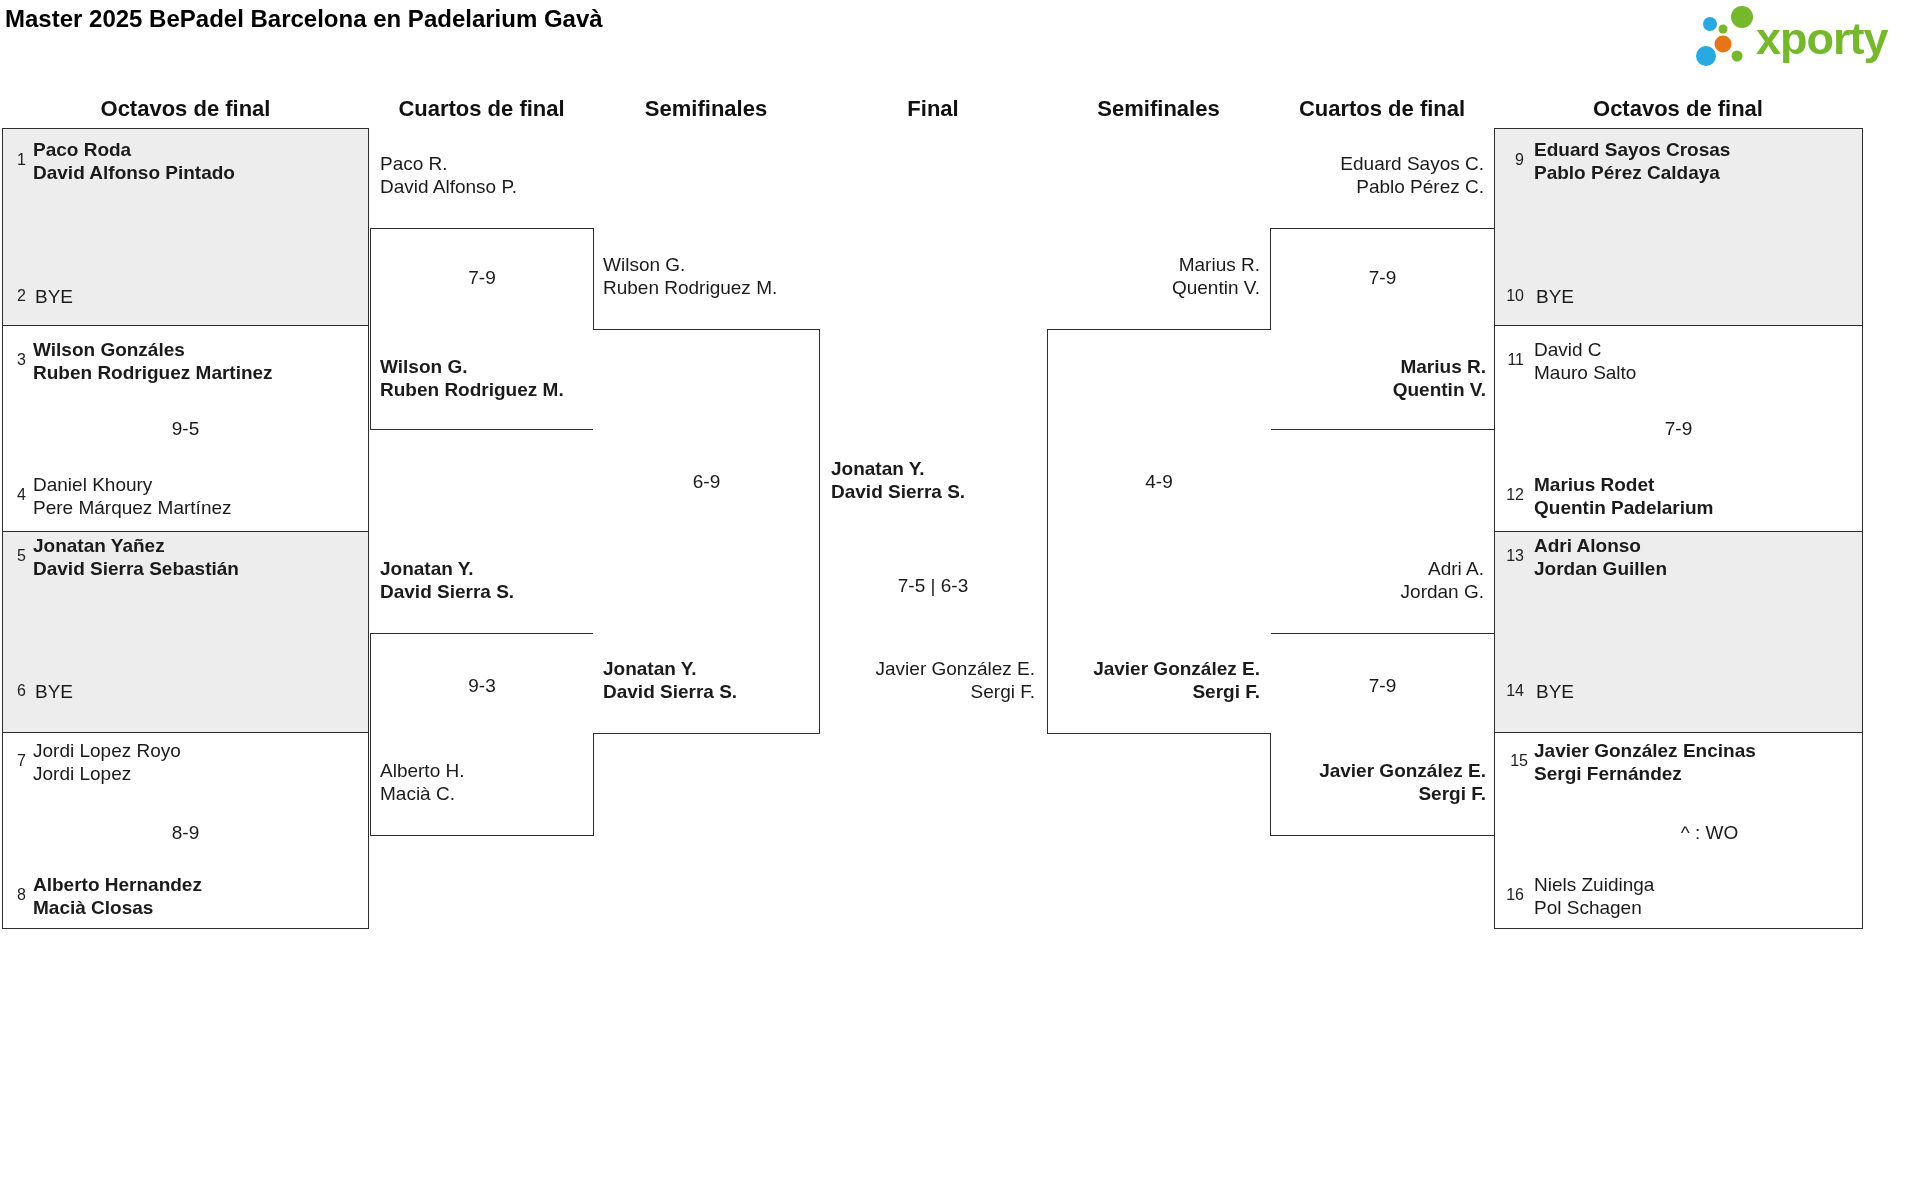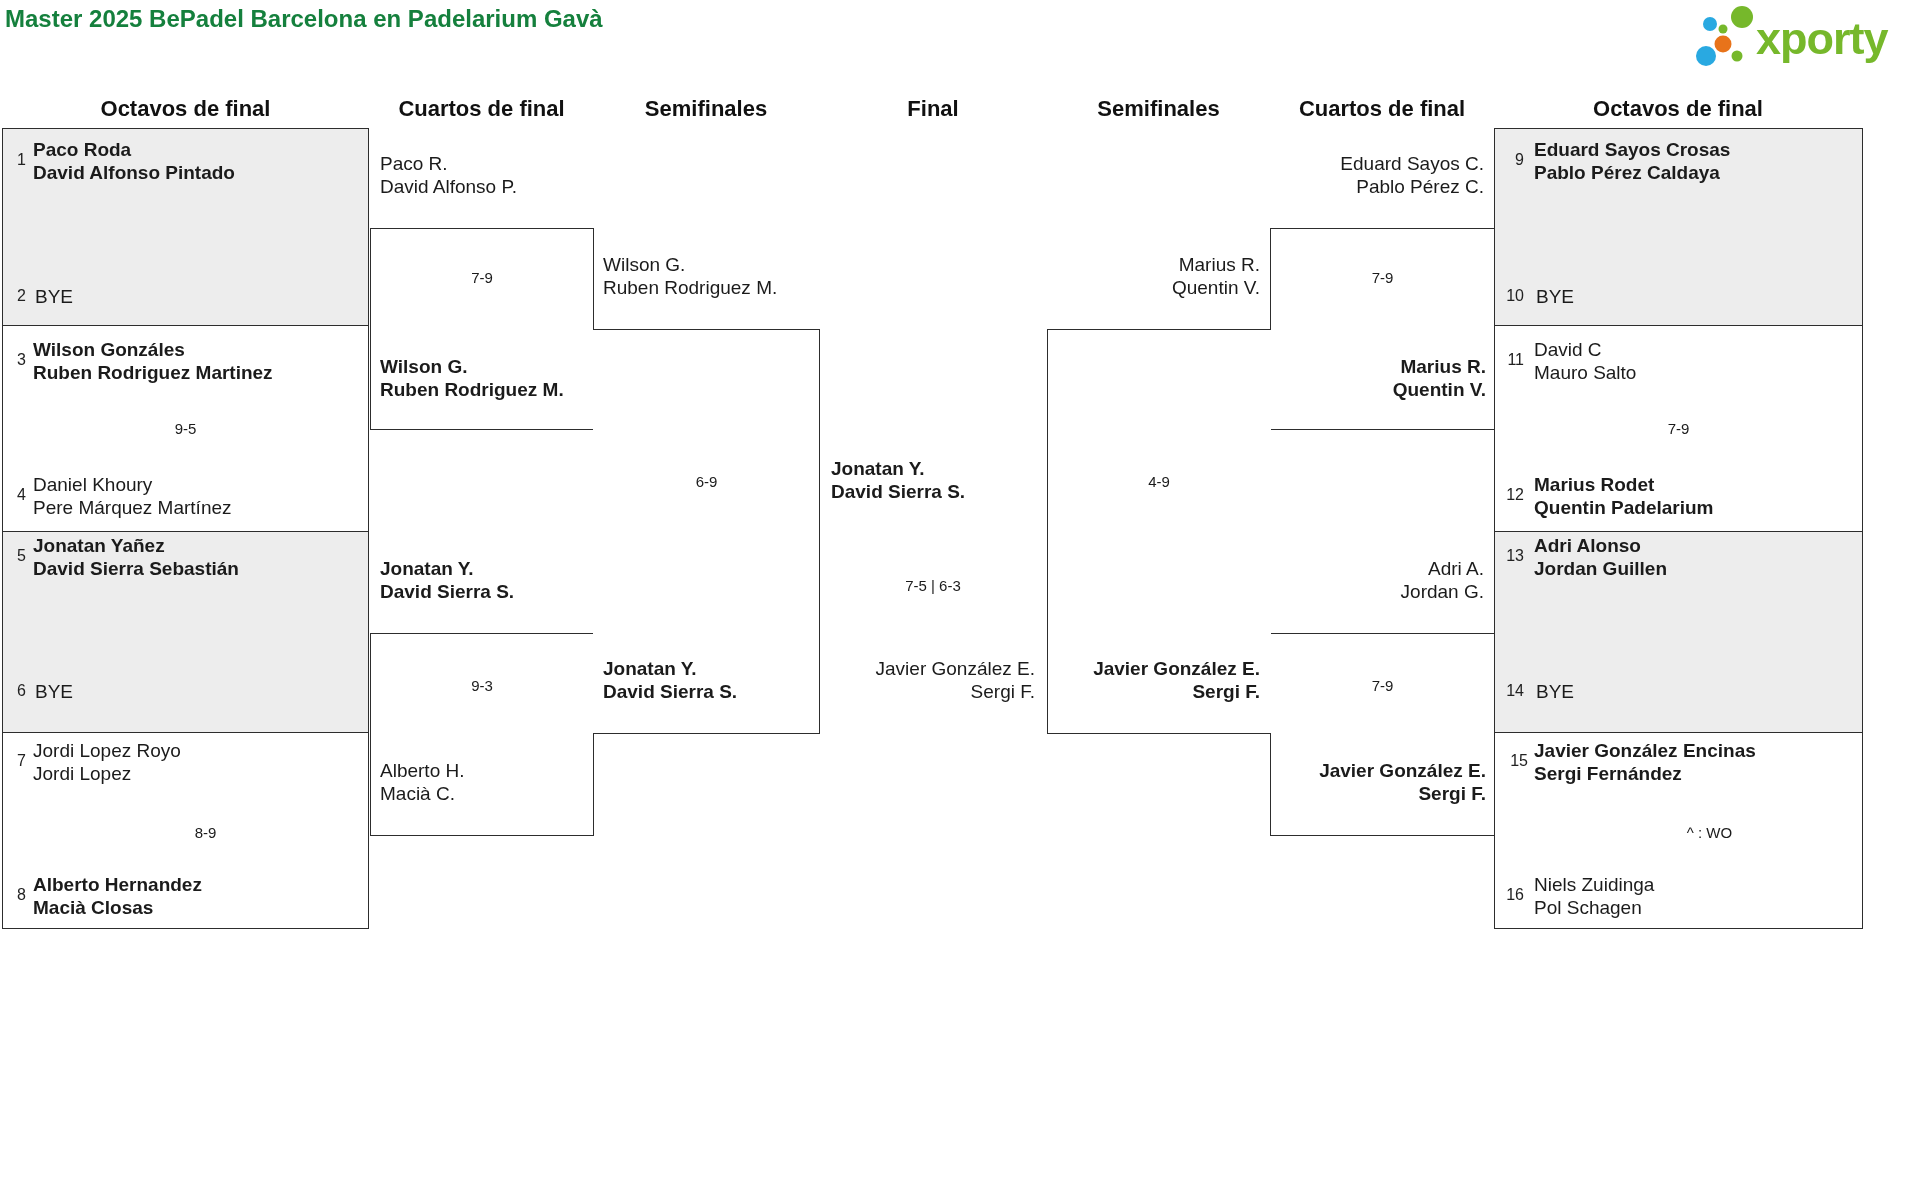"Master 2025 BePadel Barcelona en" .title { color: #15803d -> #000000 }
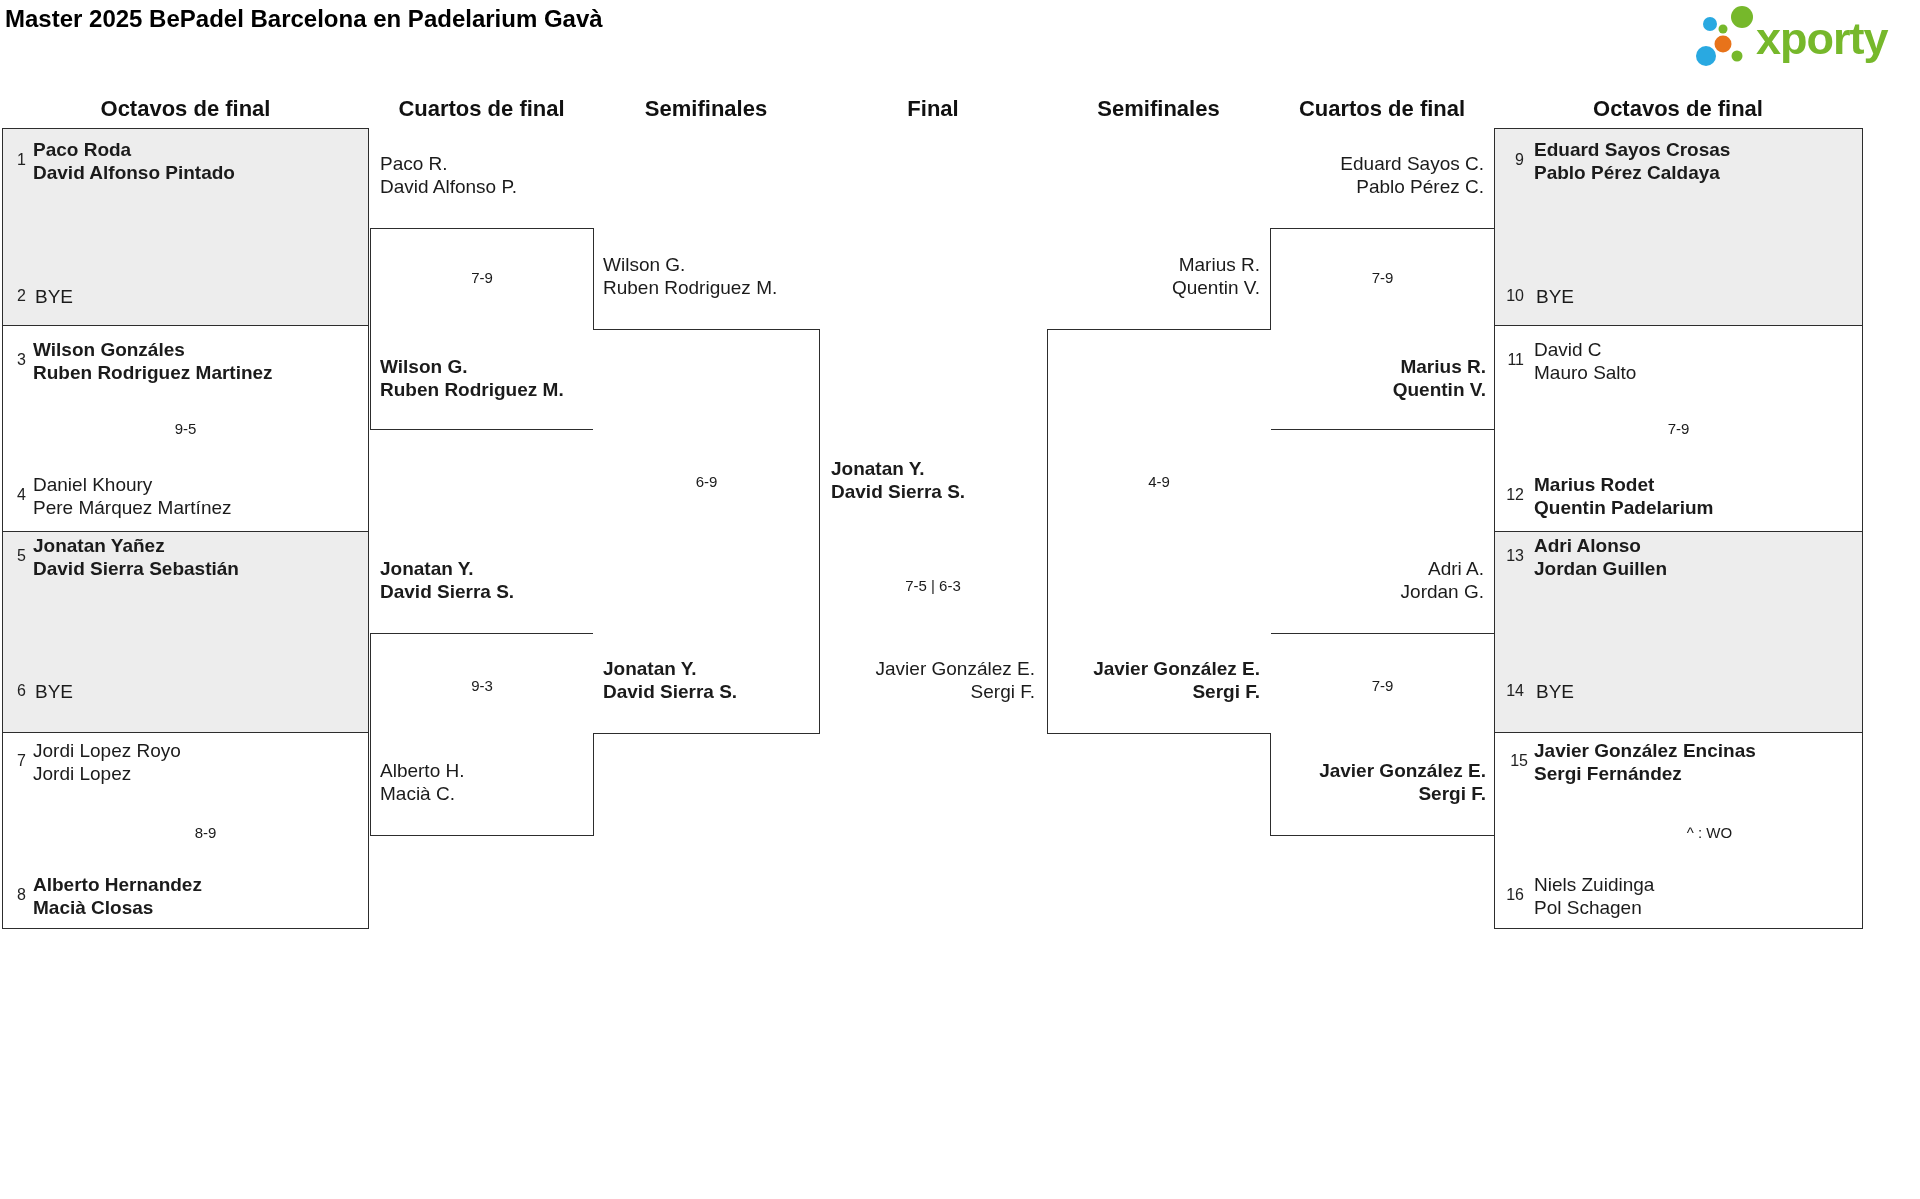"7-9" .sc { font-size: 15px -> 19px }
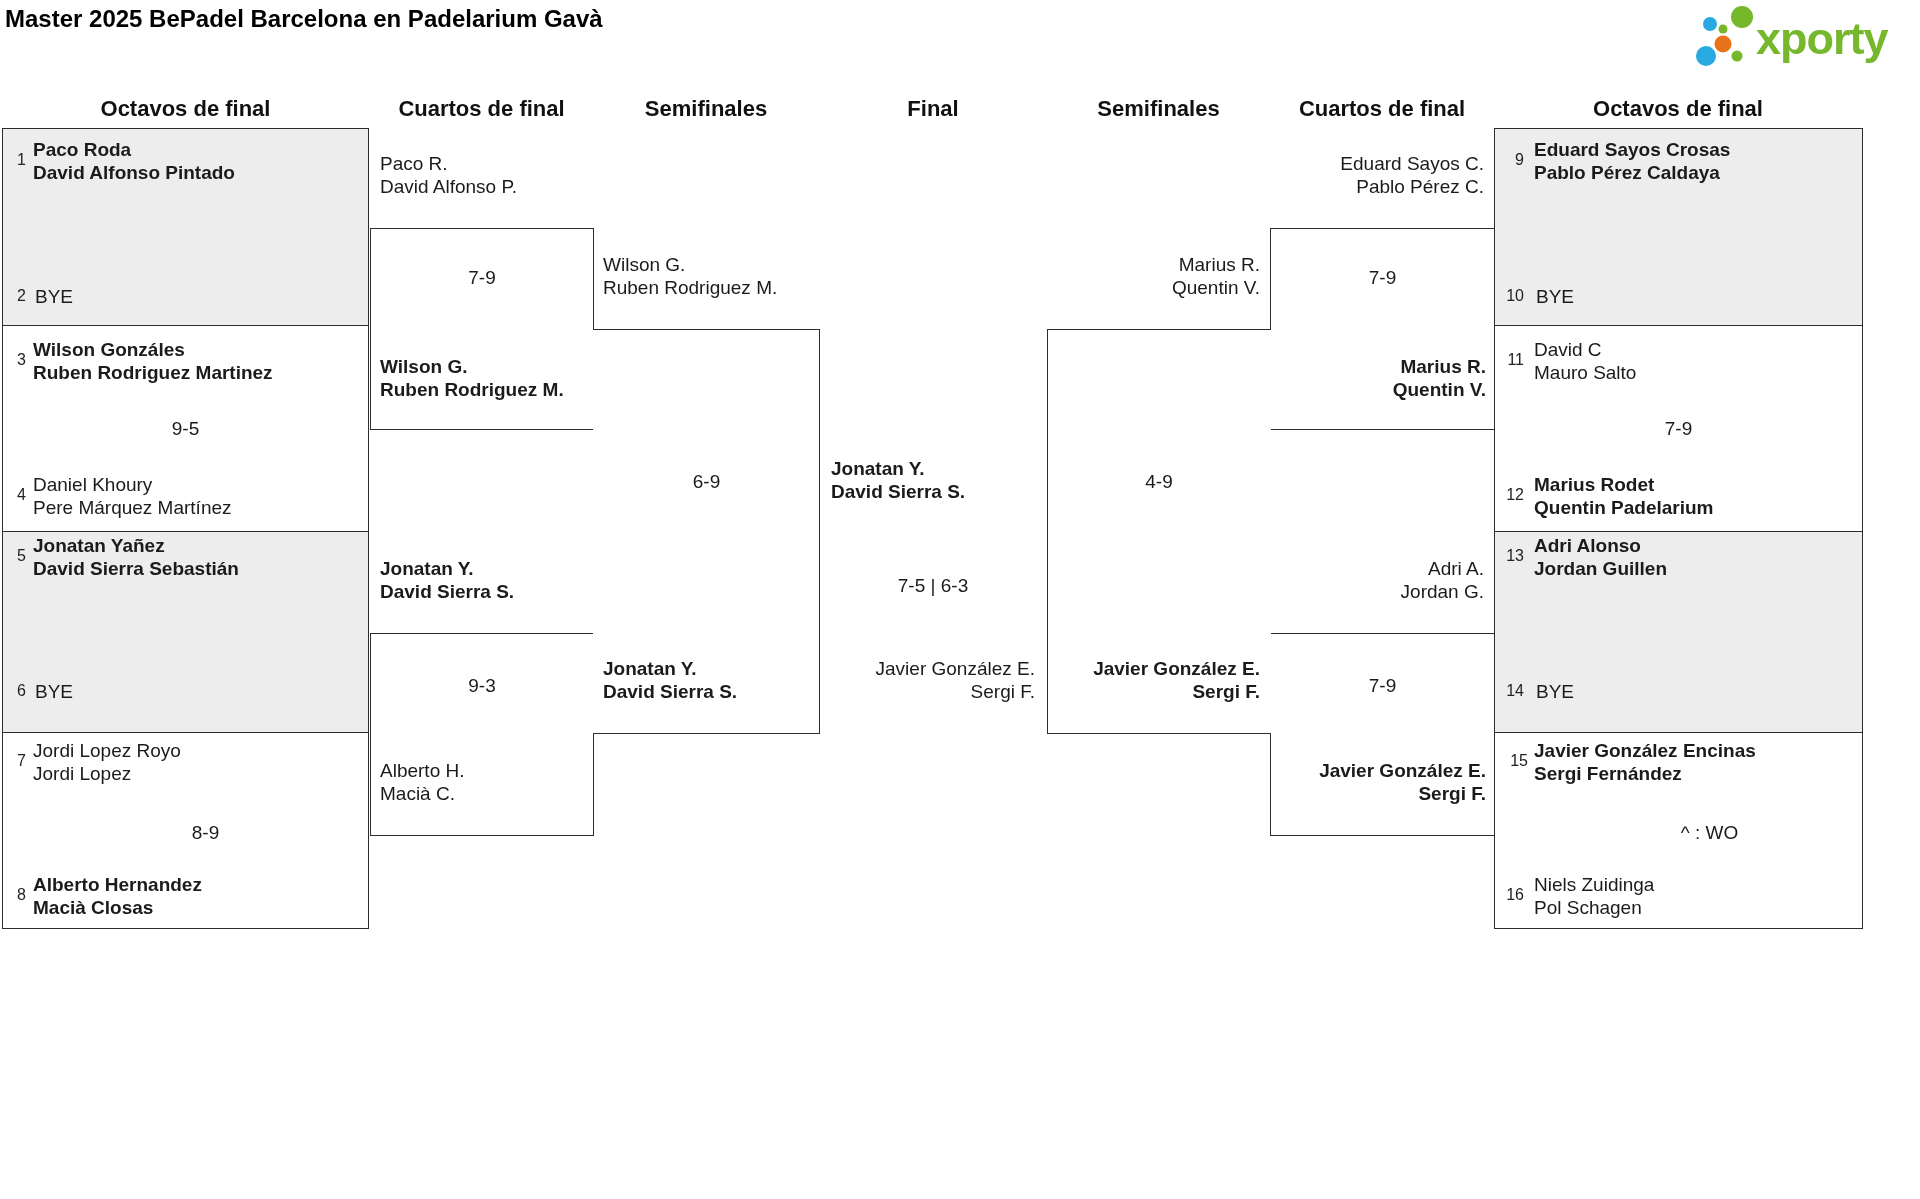"8-9" div.sc { padding-left: 20px -> none }
